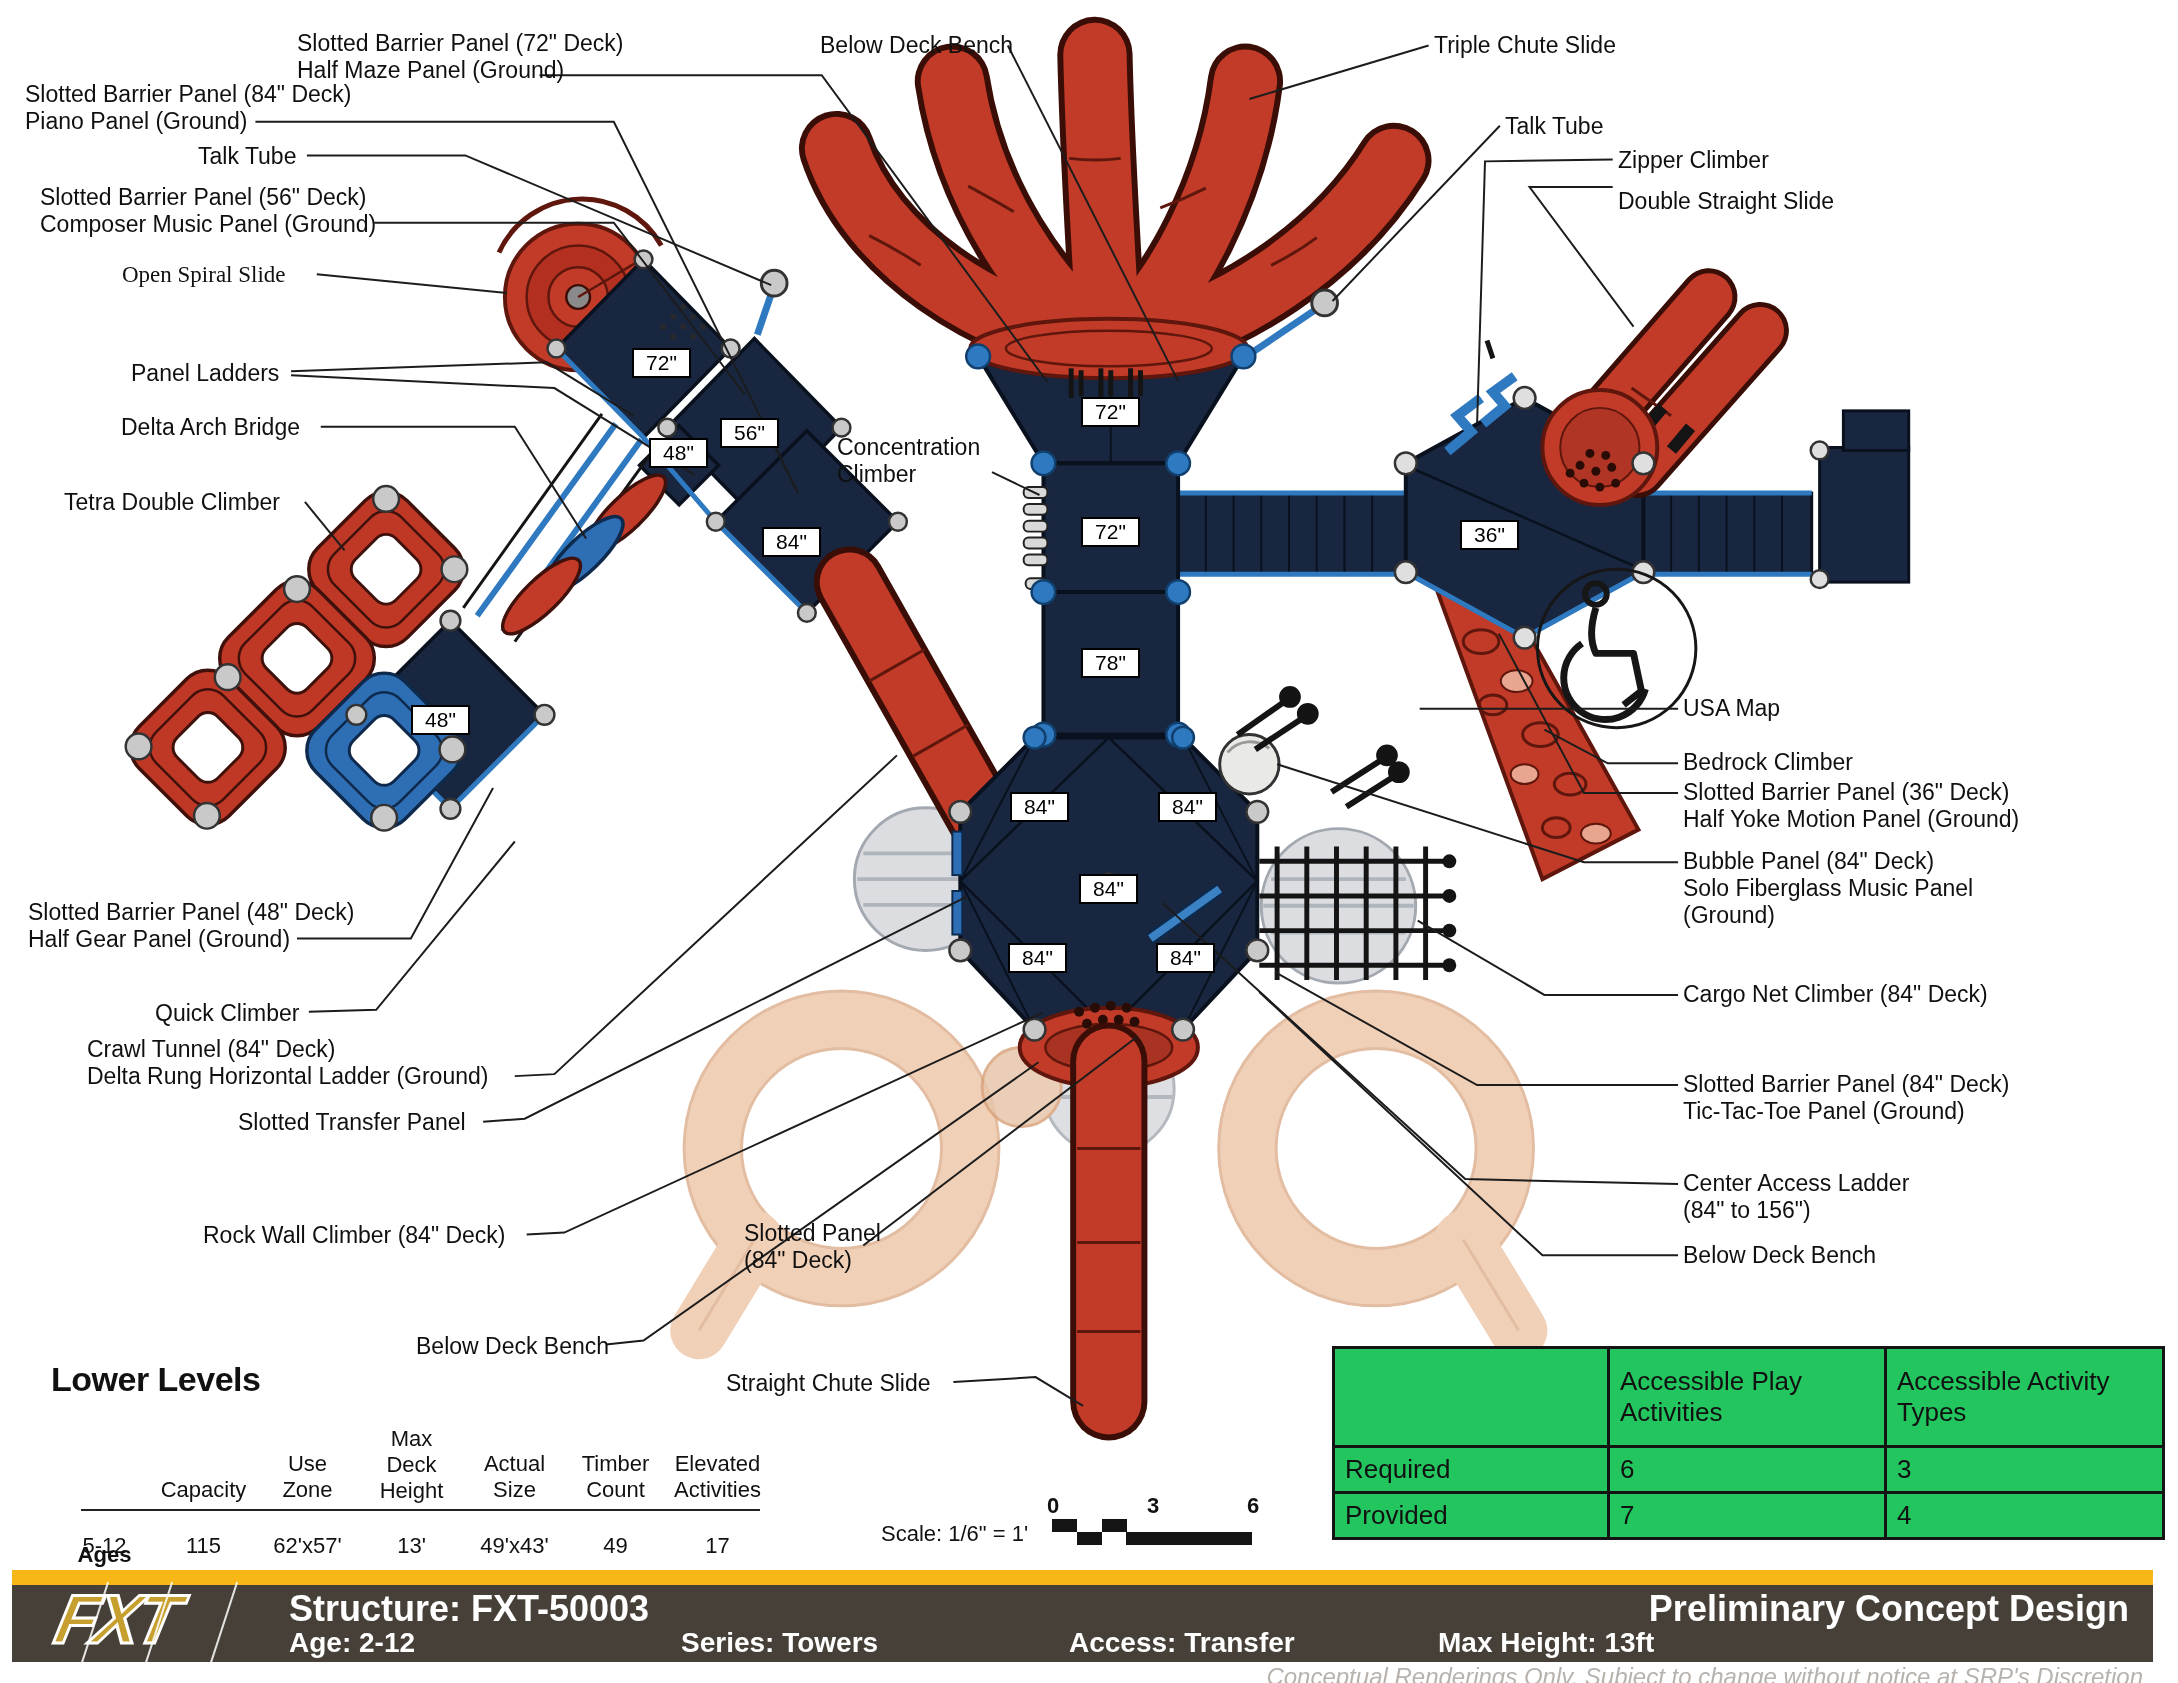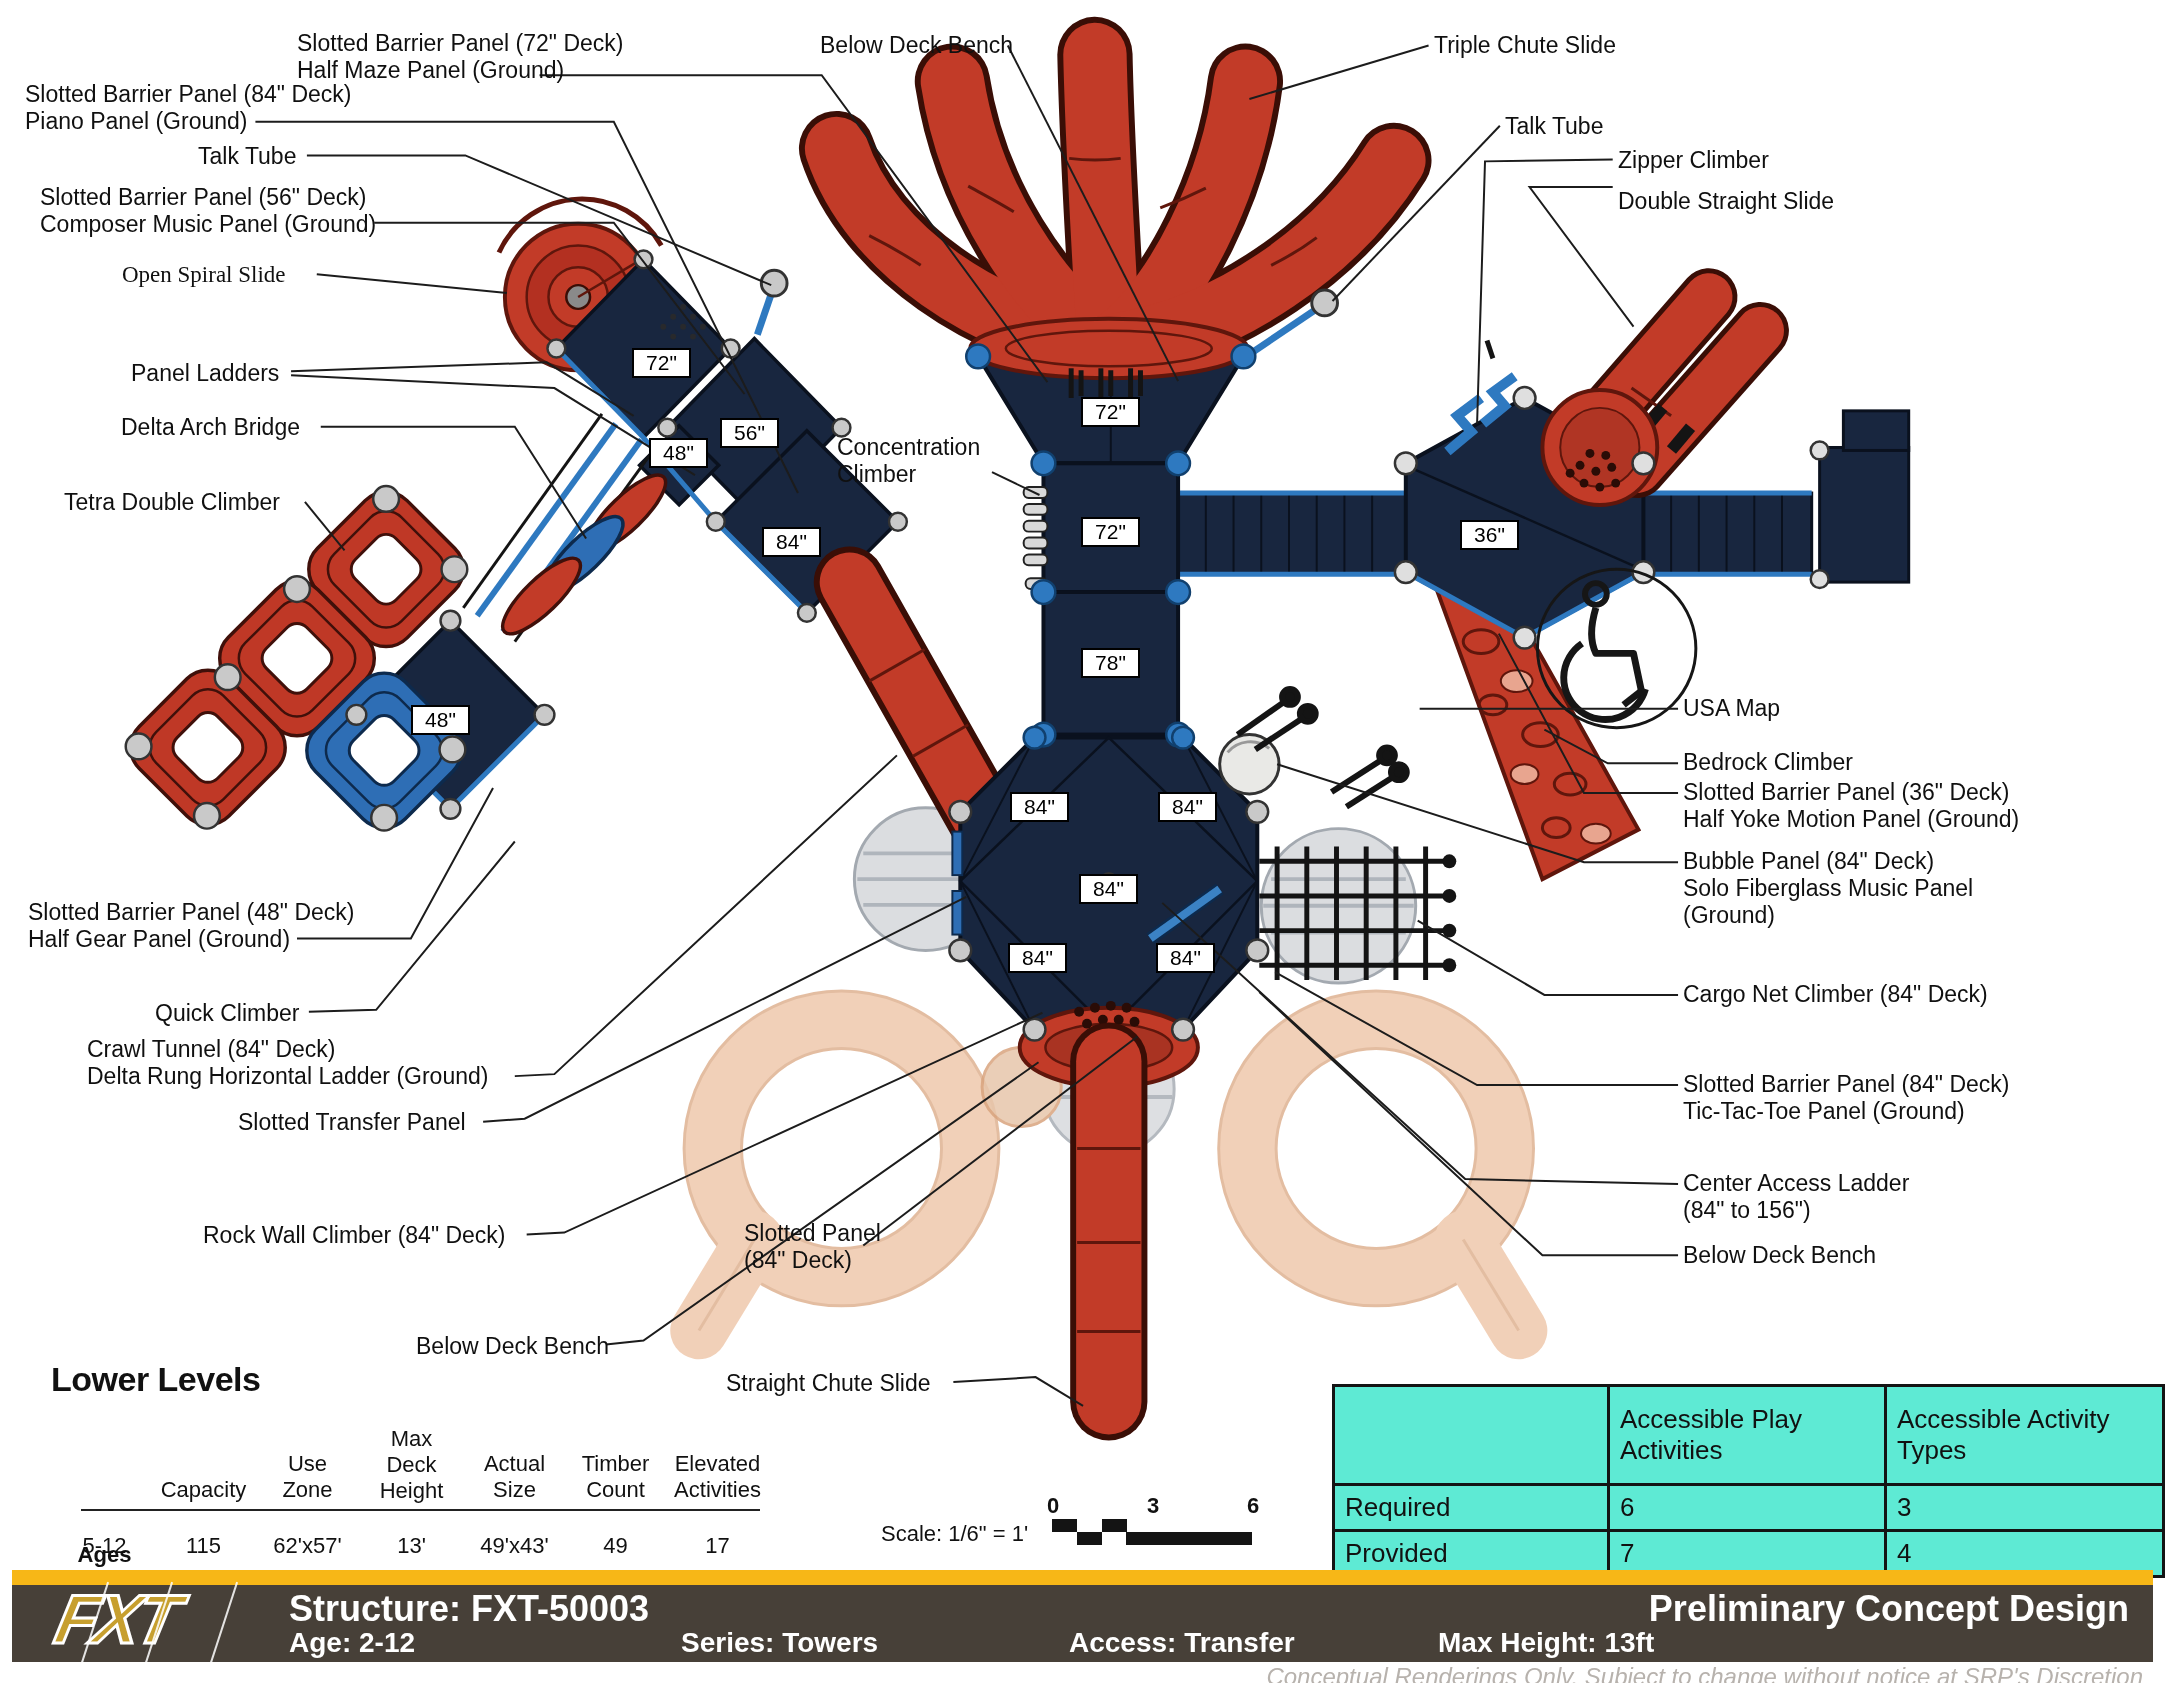"Accessible Play Activities" table.acc { background: #5eead4 -> #22c55e; top: 1384px -> 1346px }
